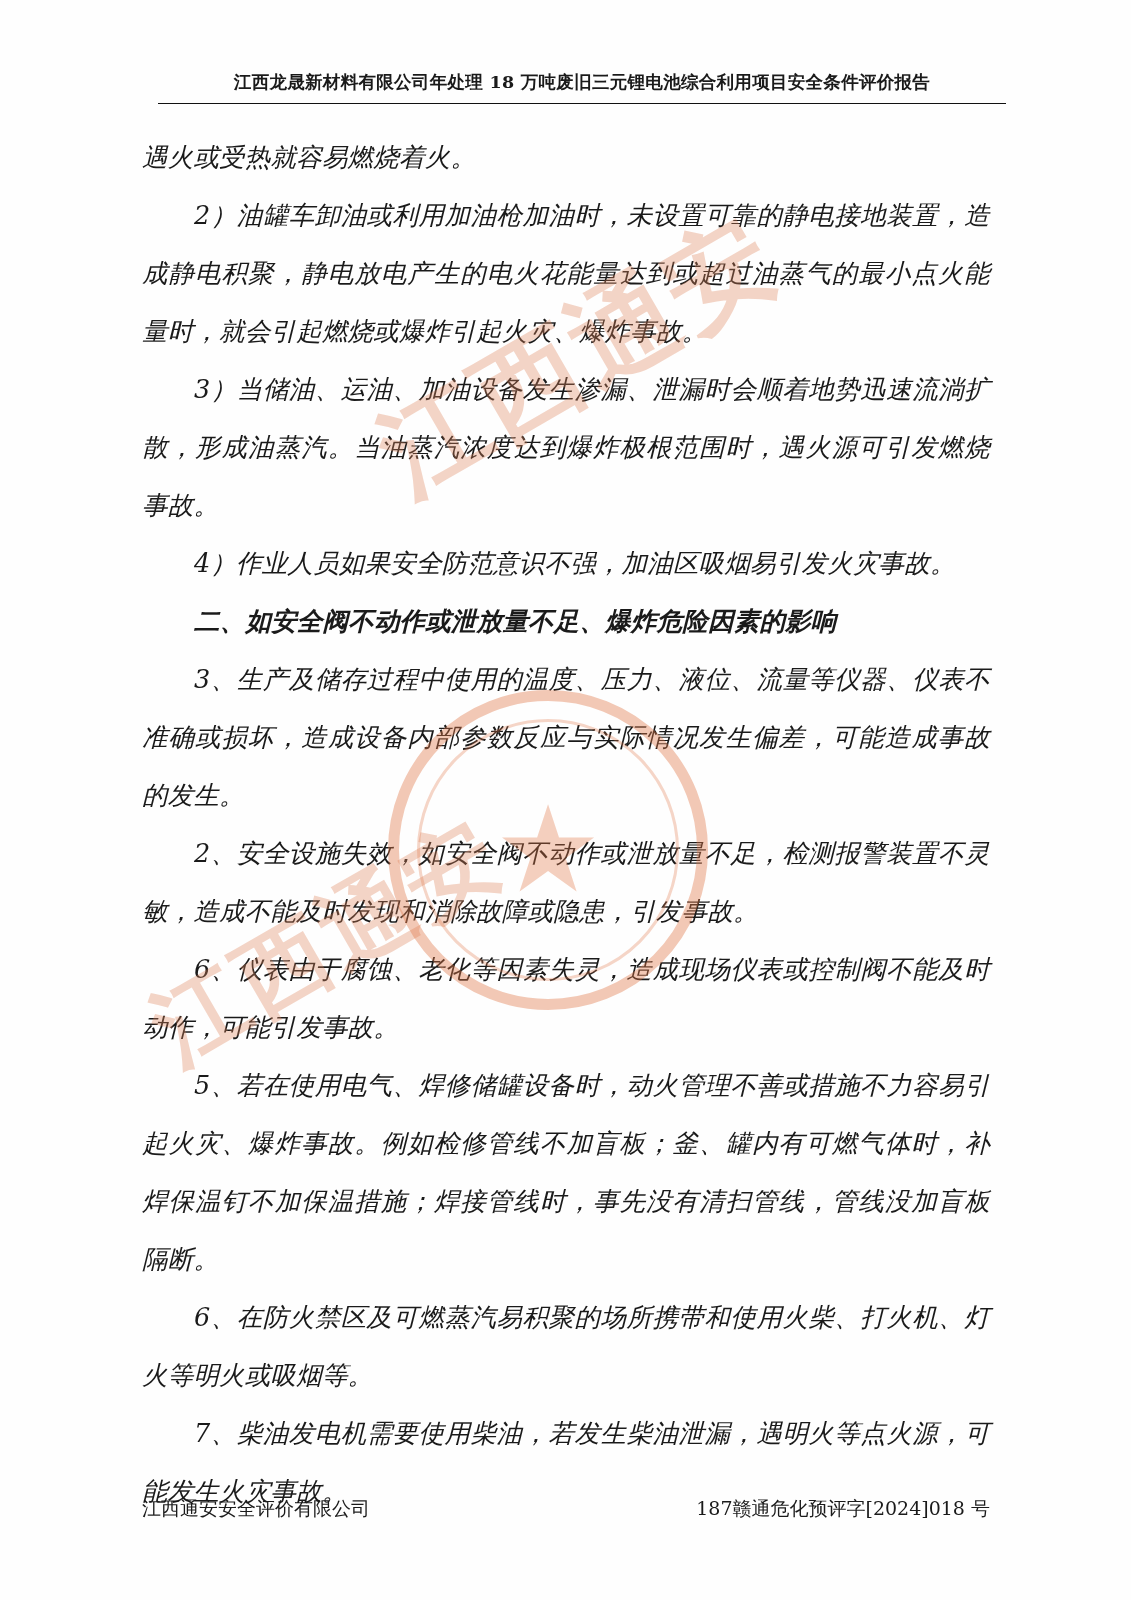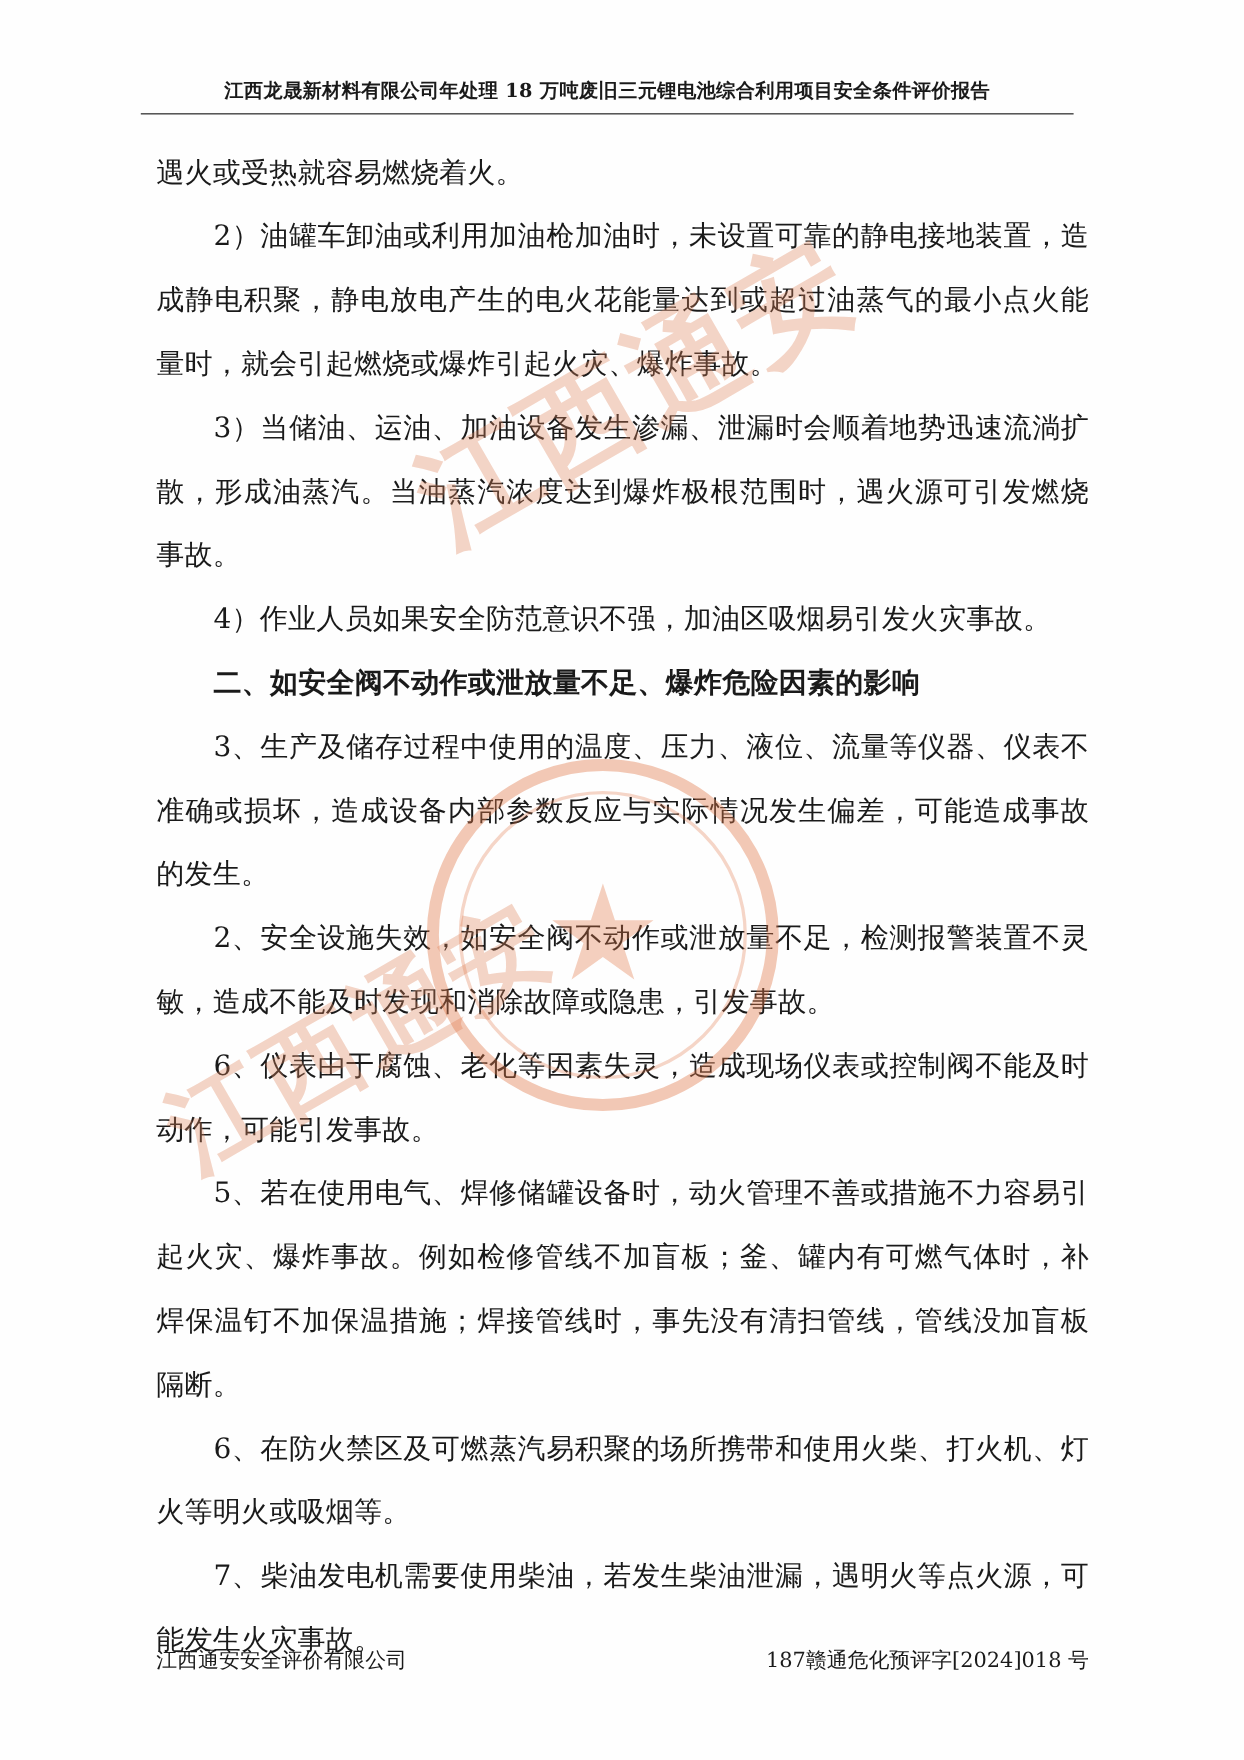"江西龙晟新材料有限公司年处理 18" .doc-header { left: 128px -> 158px }
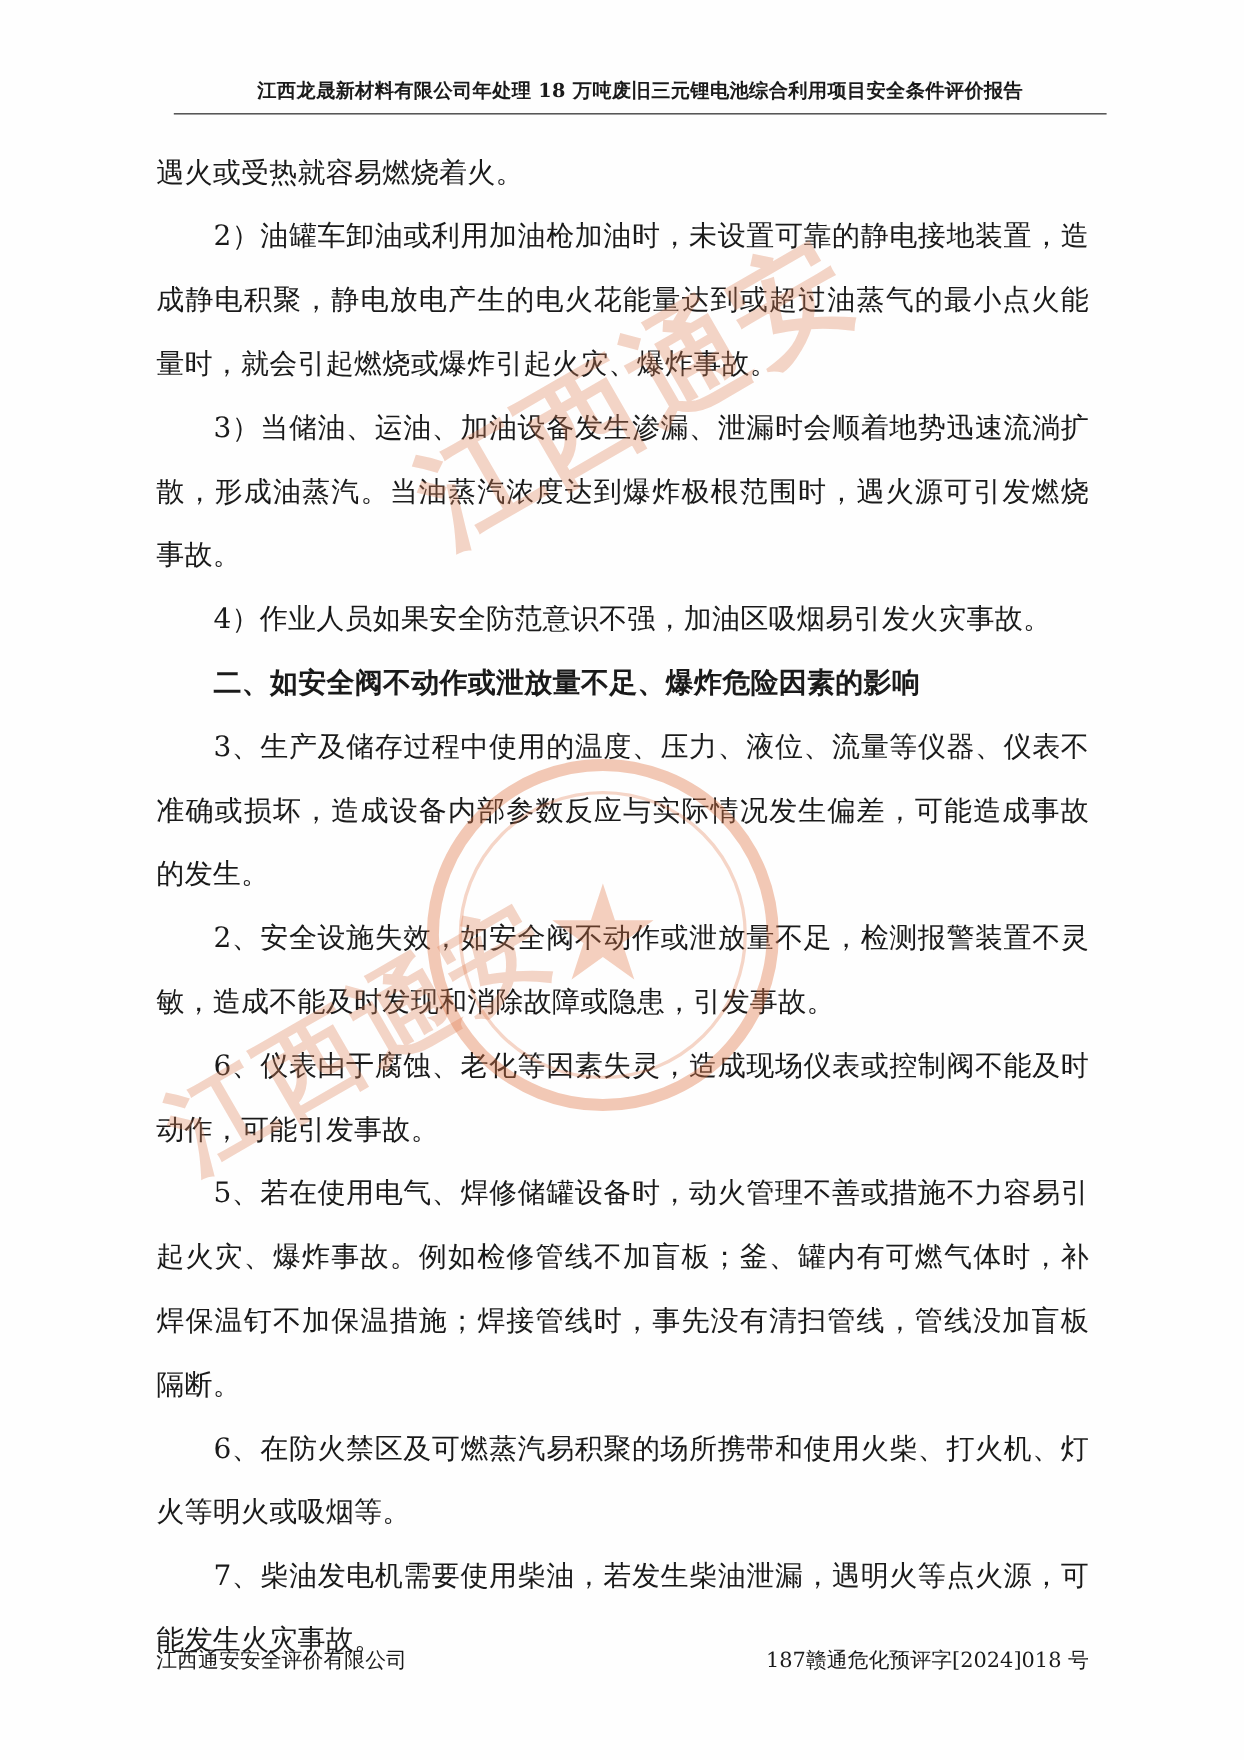"遇火或受热就容易燃烧着火。" .content p { font-style: none -> italic }
